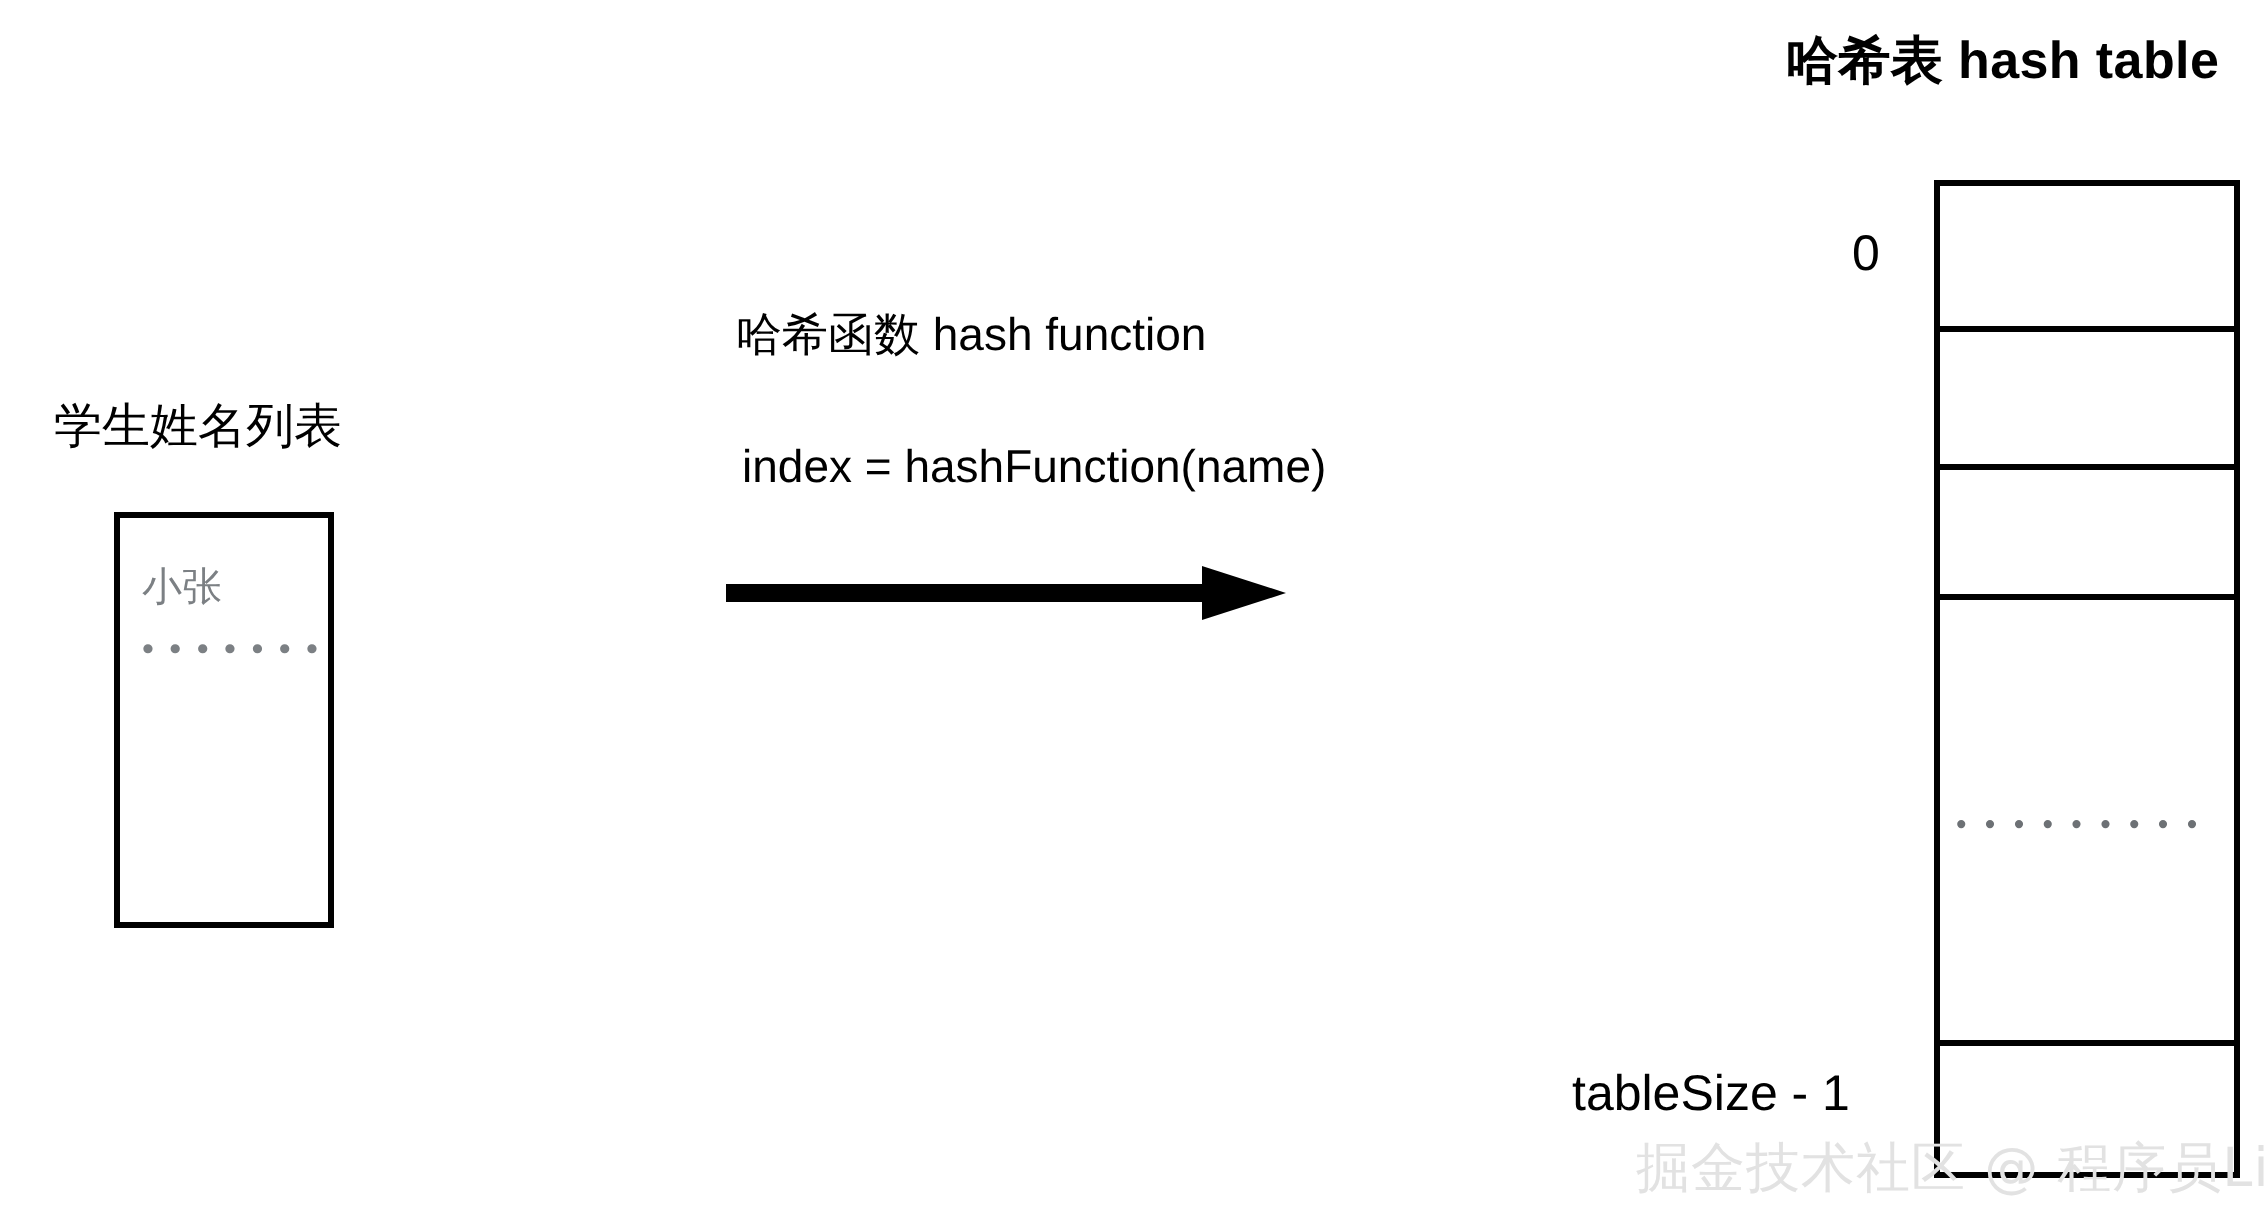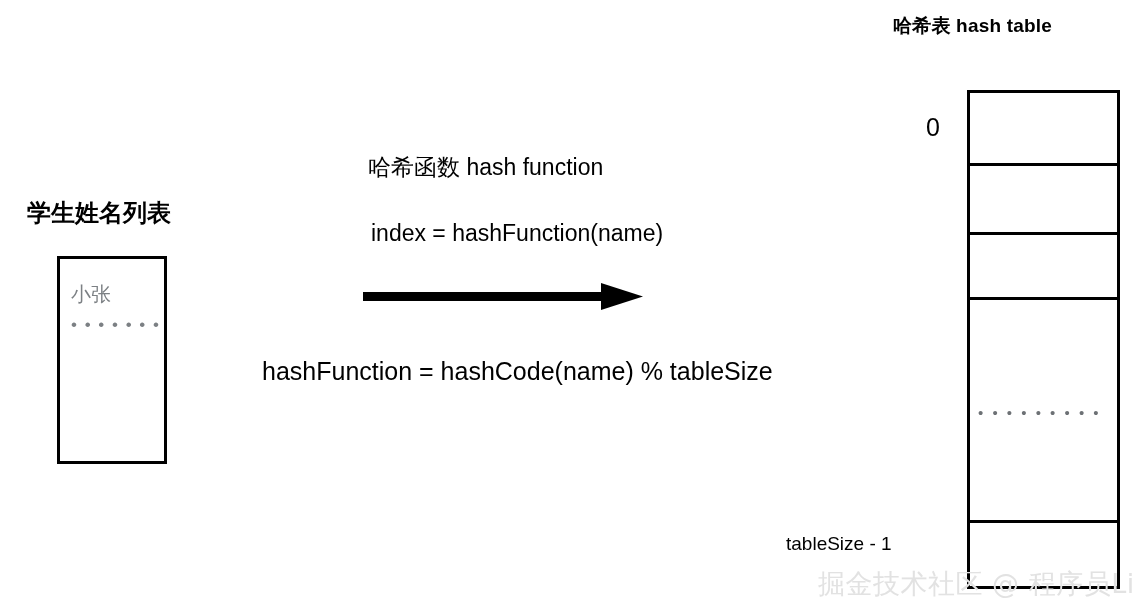"哈希表 hash table" .hash-table-title { font-size: 19px -> 26px }
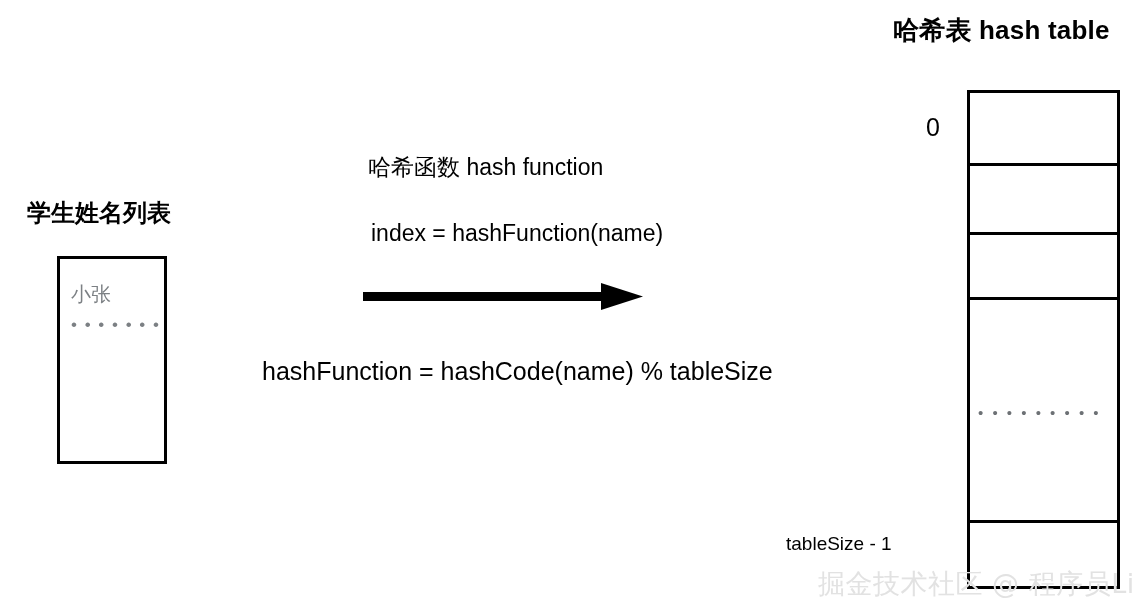"学生姓名列表" .names-title { font-weight: bold -> normal }
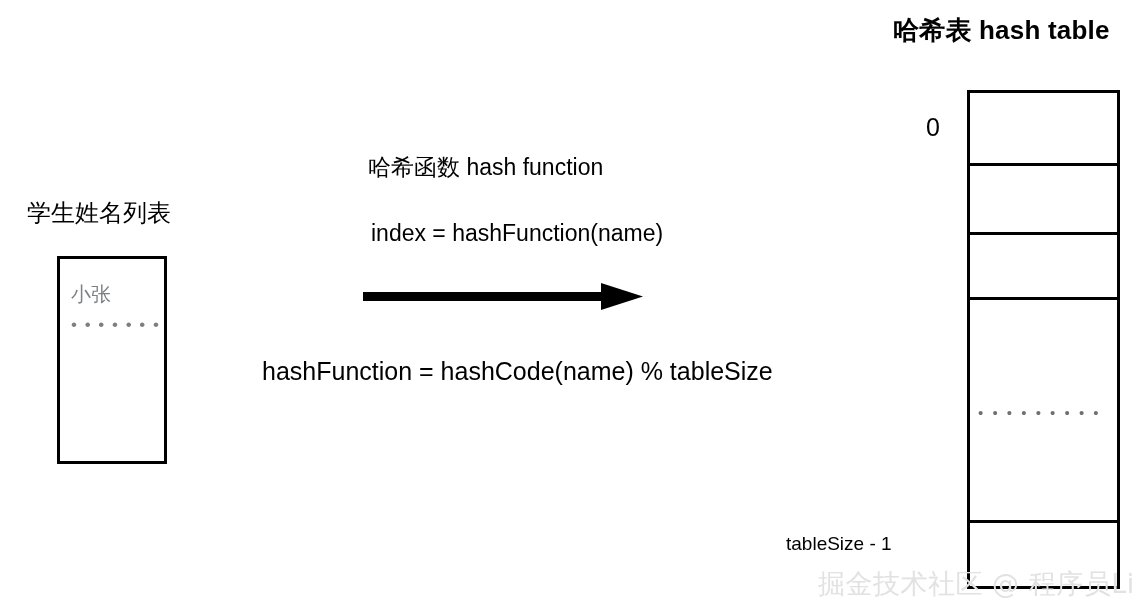"hashFunction = hashCode(name) %" div.abs { html: <div>hashFunction = hashCode(name) % tableSize</div> -> none }
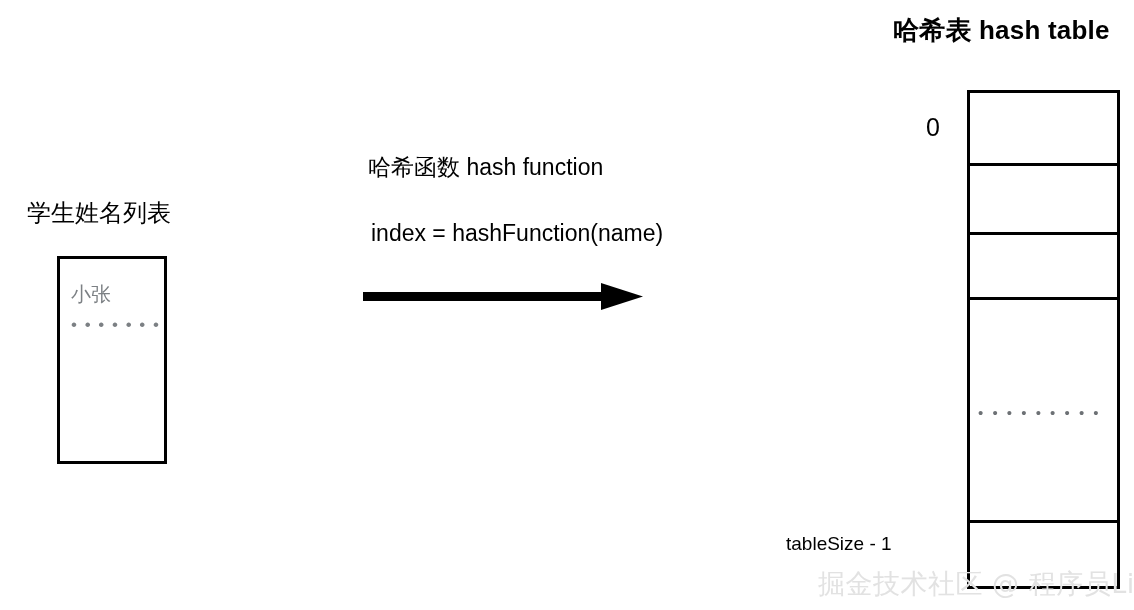"tableSize - 1" .index-last { font-size: 19px -> 25px }
